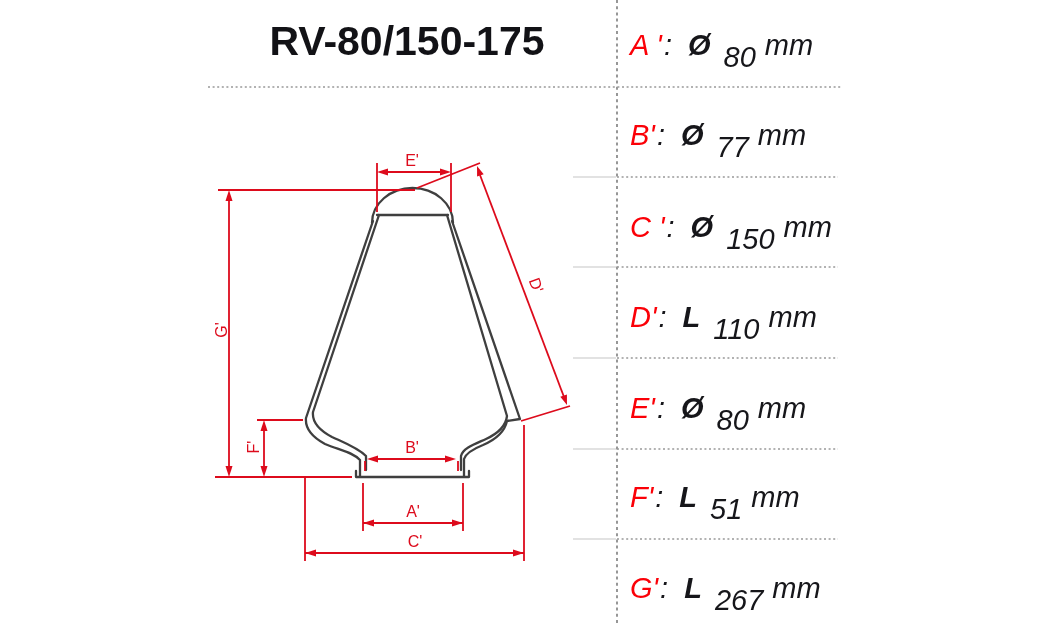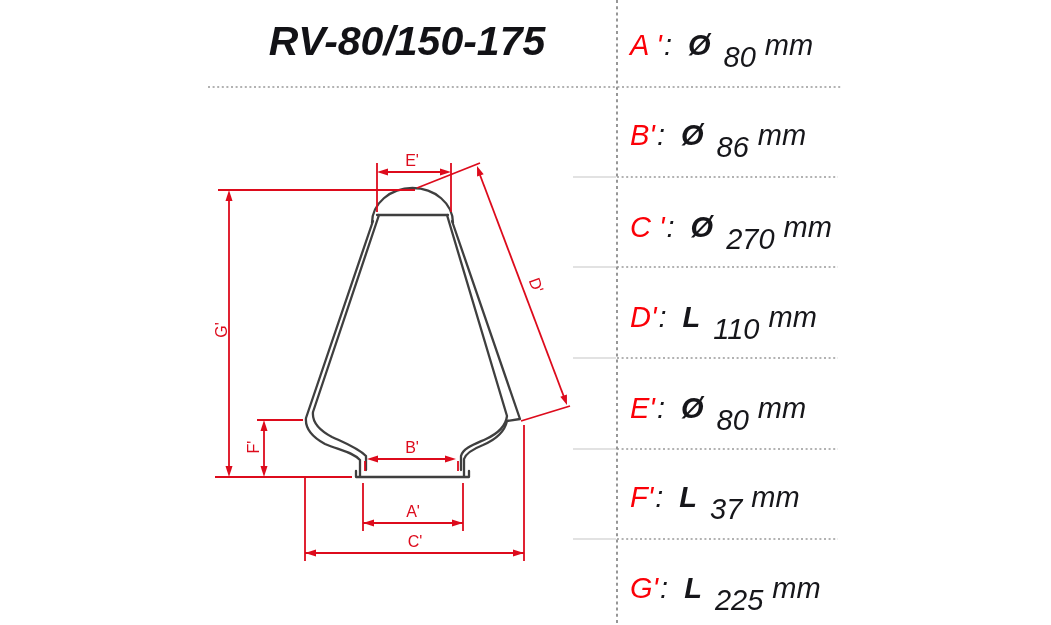"RV-80/150-175" .page-title { font-style: italic -> none }
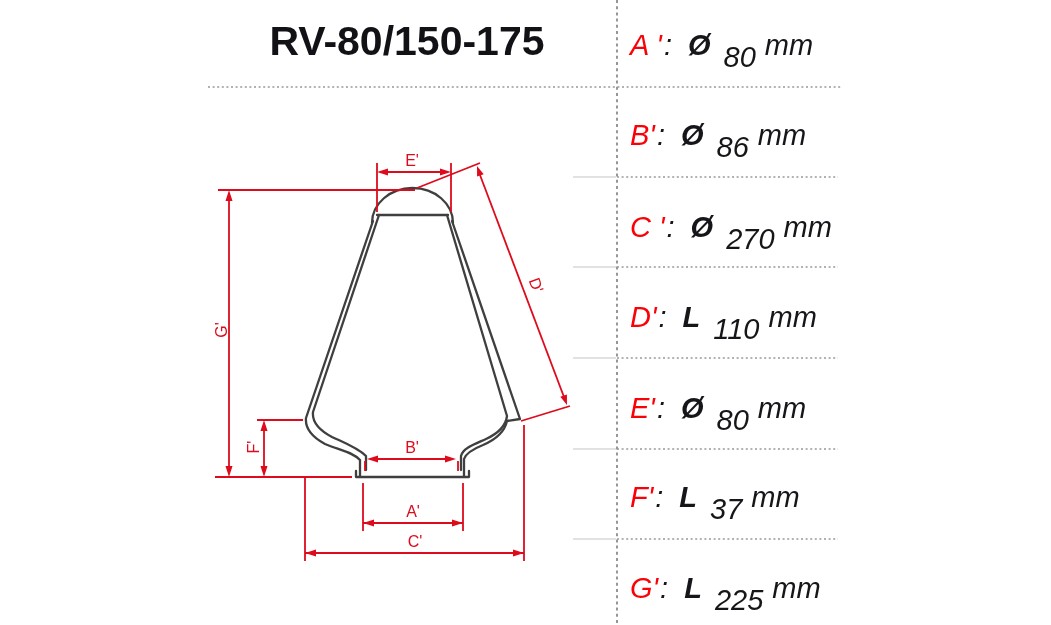"86" span.spec-value { text: 86 -> 77 }
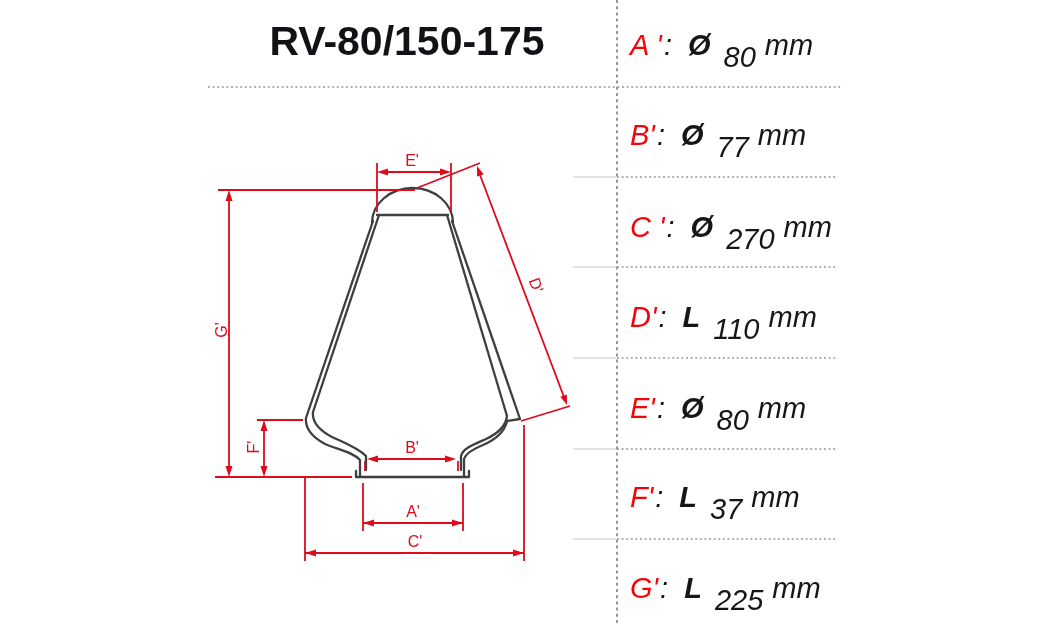"270" span.spec-value { text: 270 -> 150 }
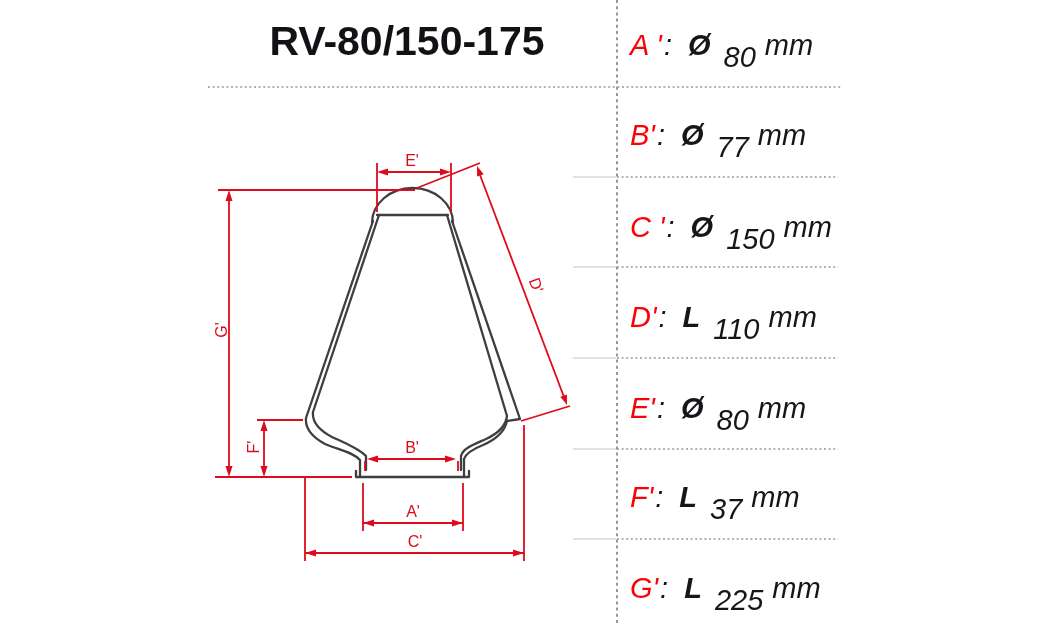"37" span.spec-value { text: 37 -> 51 }
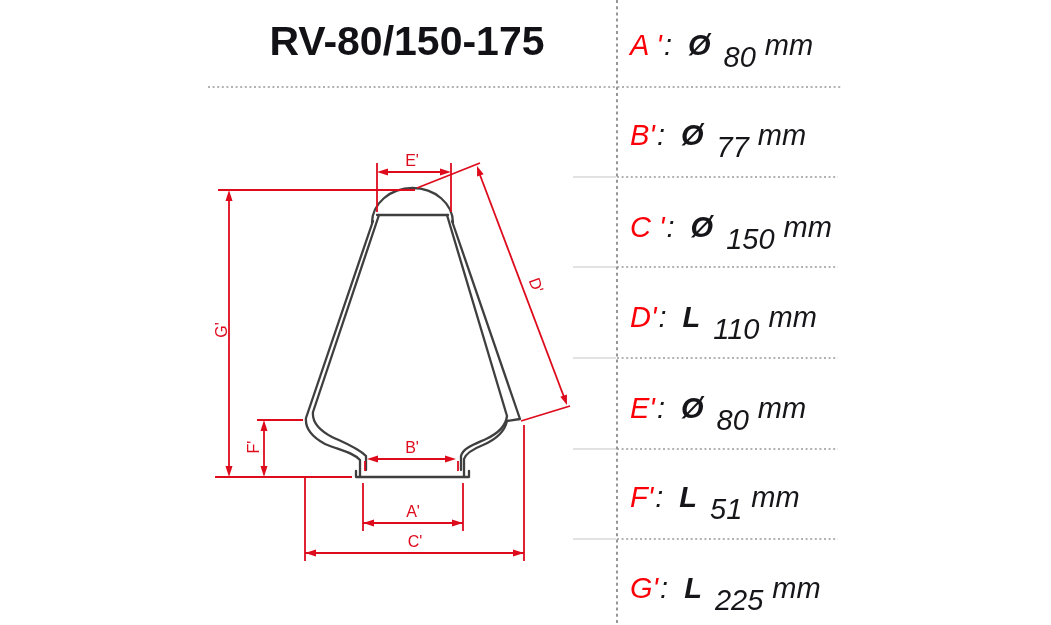"225" span.spec-value { text: 225 -> 267 }
